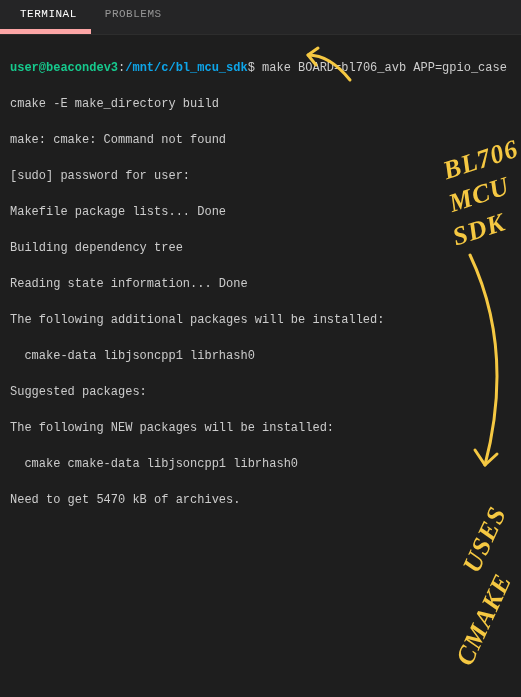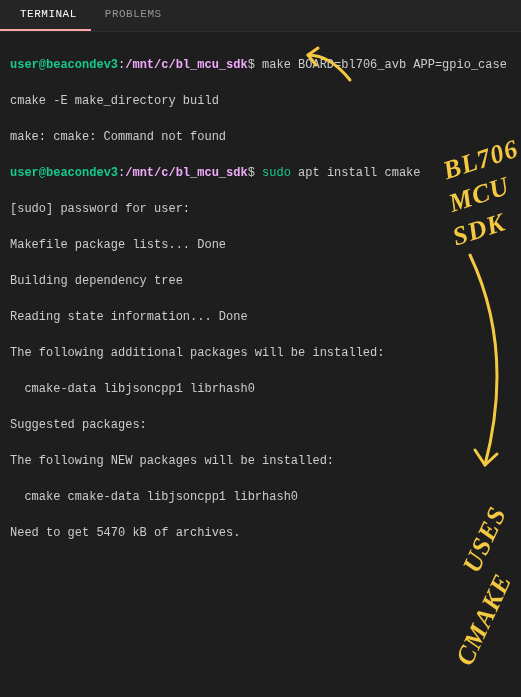"TERMINAL" .tab.active { border-bottom: 2px solid #fca5a5 -> 5px solid #fca5a5 }
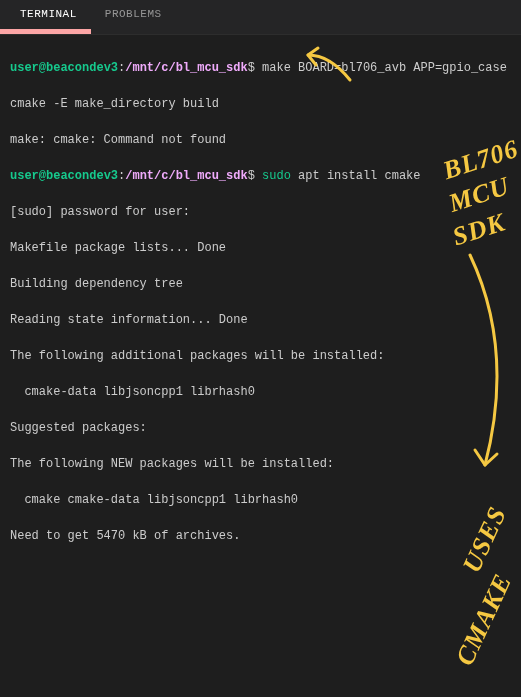"/mnt/c/bl_mcu_sdk" .path { color: #f0abfc -> #0ea5e9 }
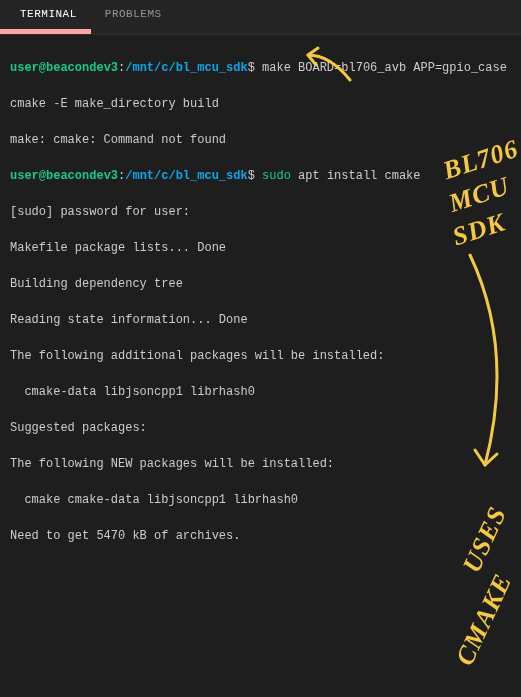"user@beacondev3:/mnt/c/bl_mcu_sdk$ sudo" div.line { html: <div><span>user</span><span>@</span><span>beacondev3</span><span>:</span><span>/mnt/c/bl_mcu_sdk</span><span>$</span><span> </span><span>sudo</span><span> apt install cmake</span></div> -> none }
